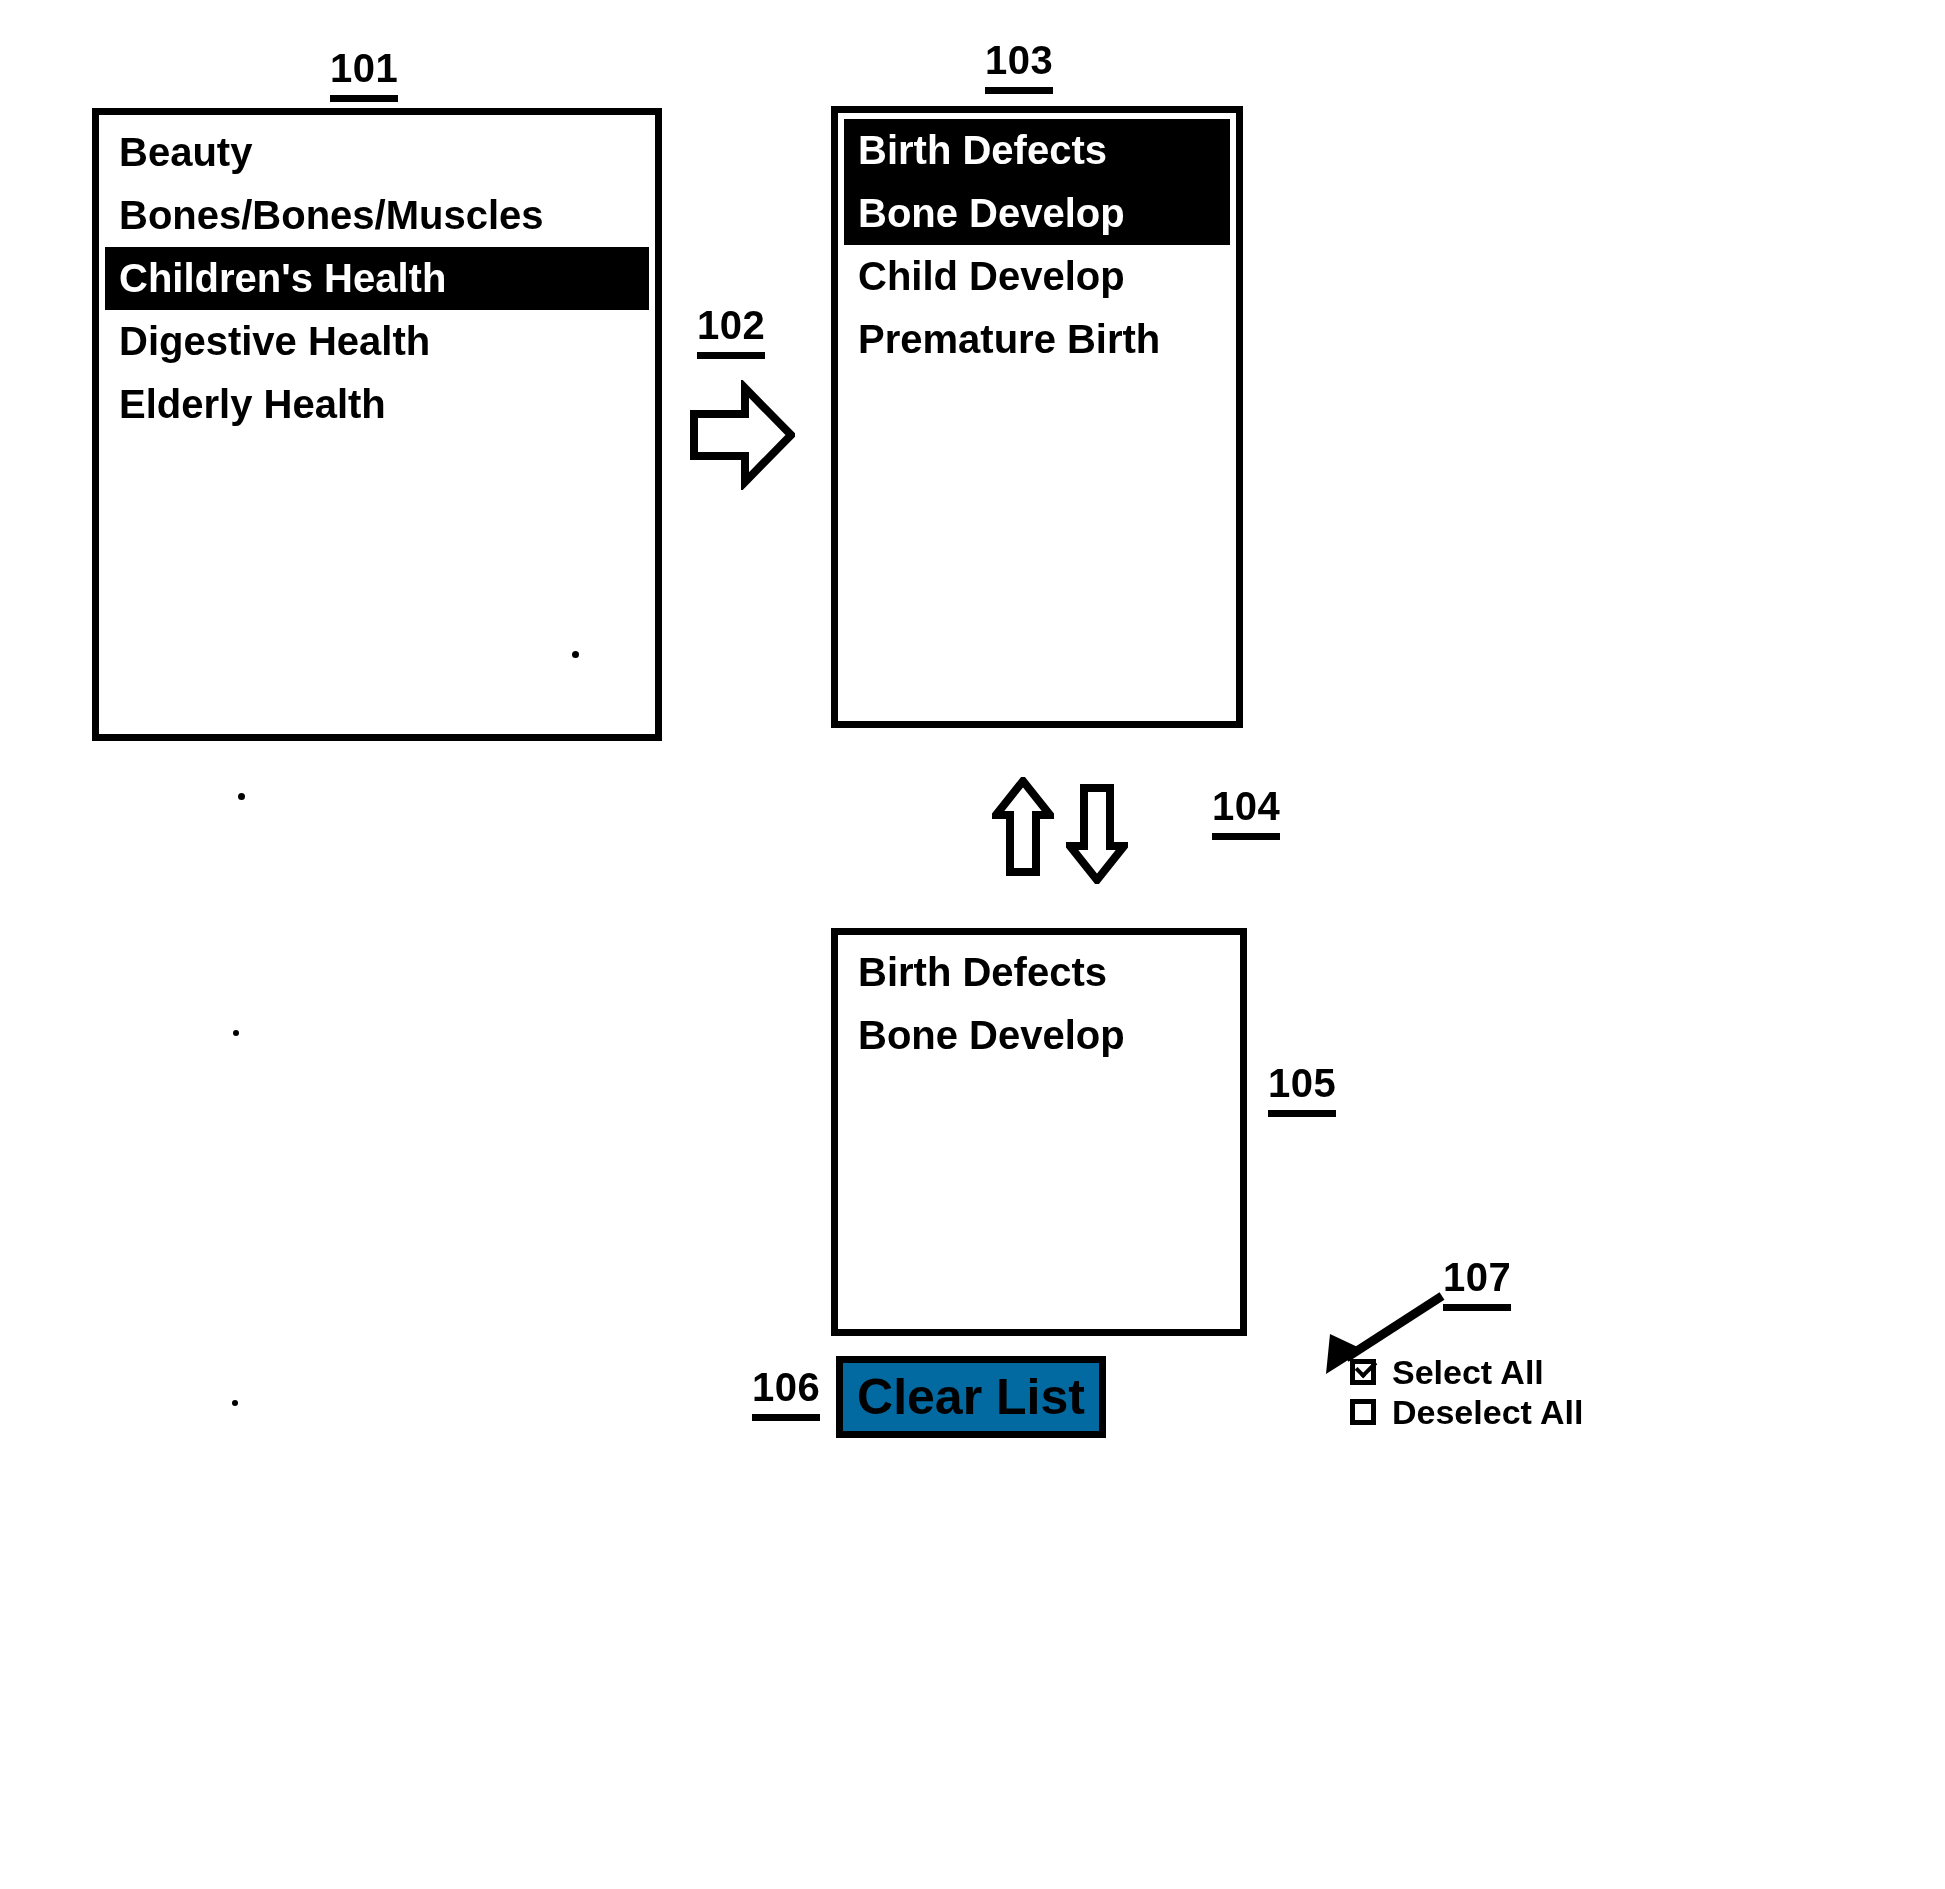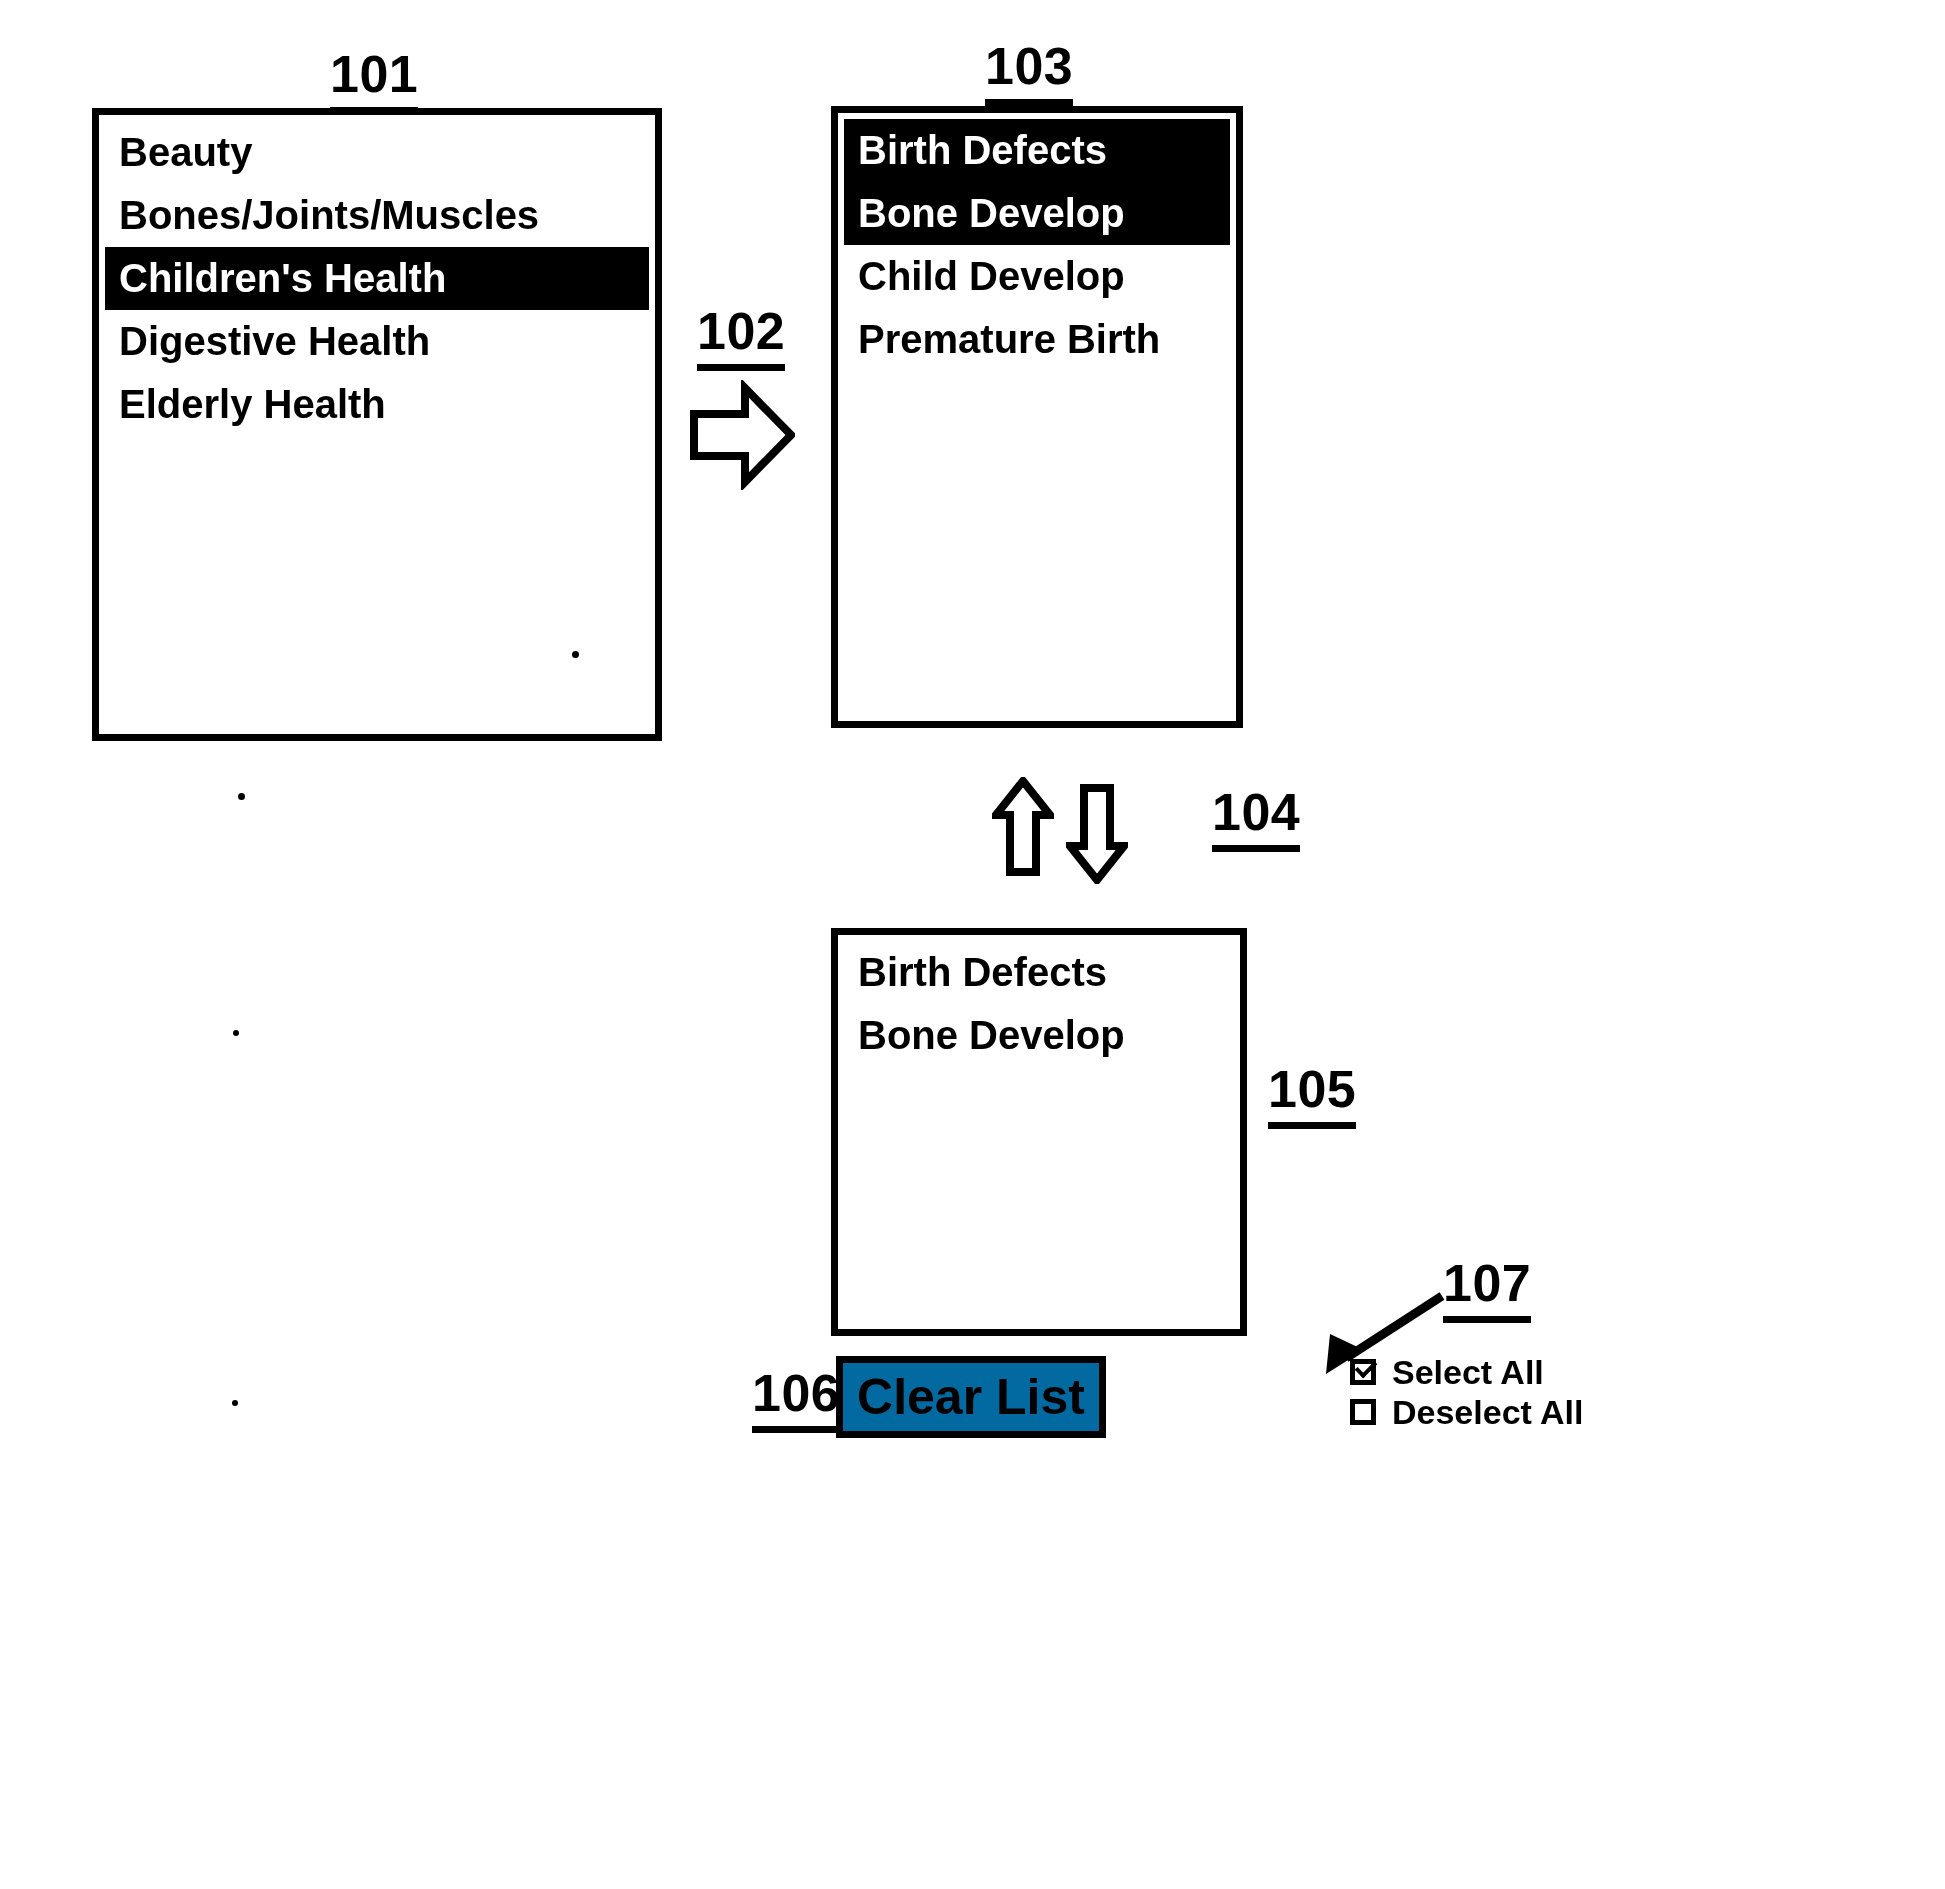"101" .ref { font-size: 52px -> 40px }
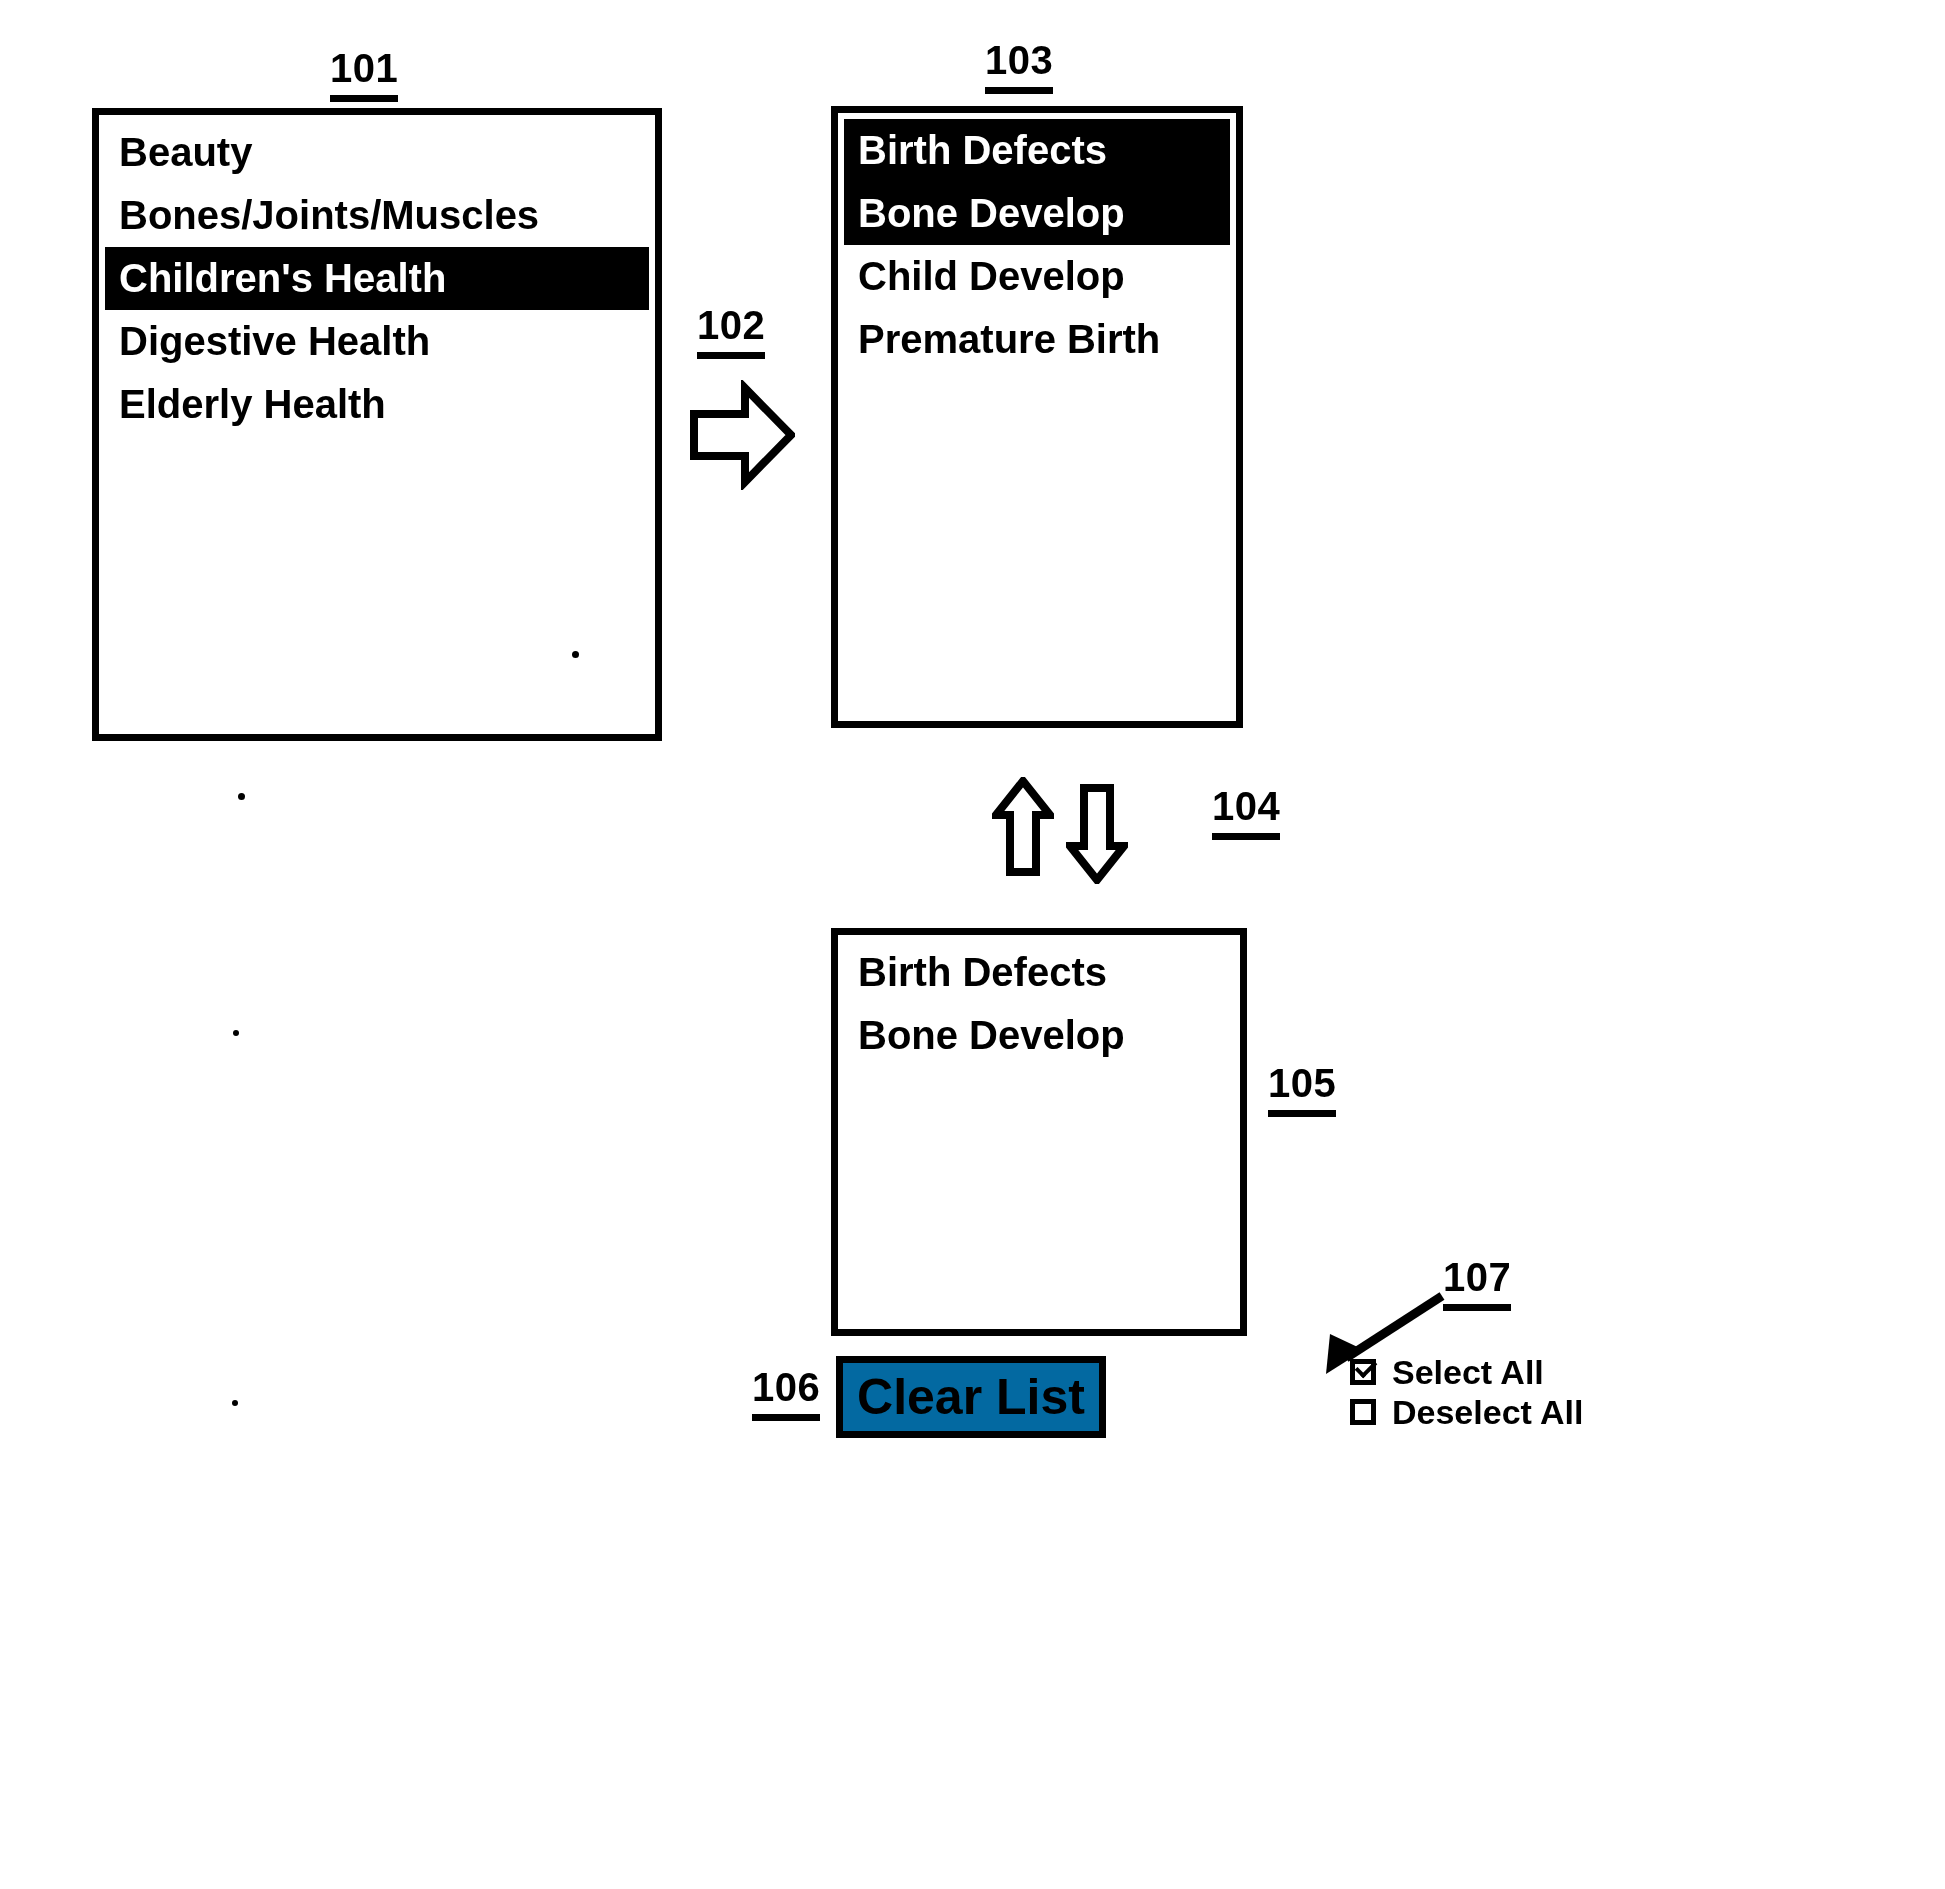"Bones/Joints/Muscles" div.list-item { text: Bones/Joints/Muscles -> Bones/Bones/Muscles }
